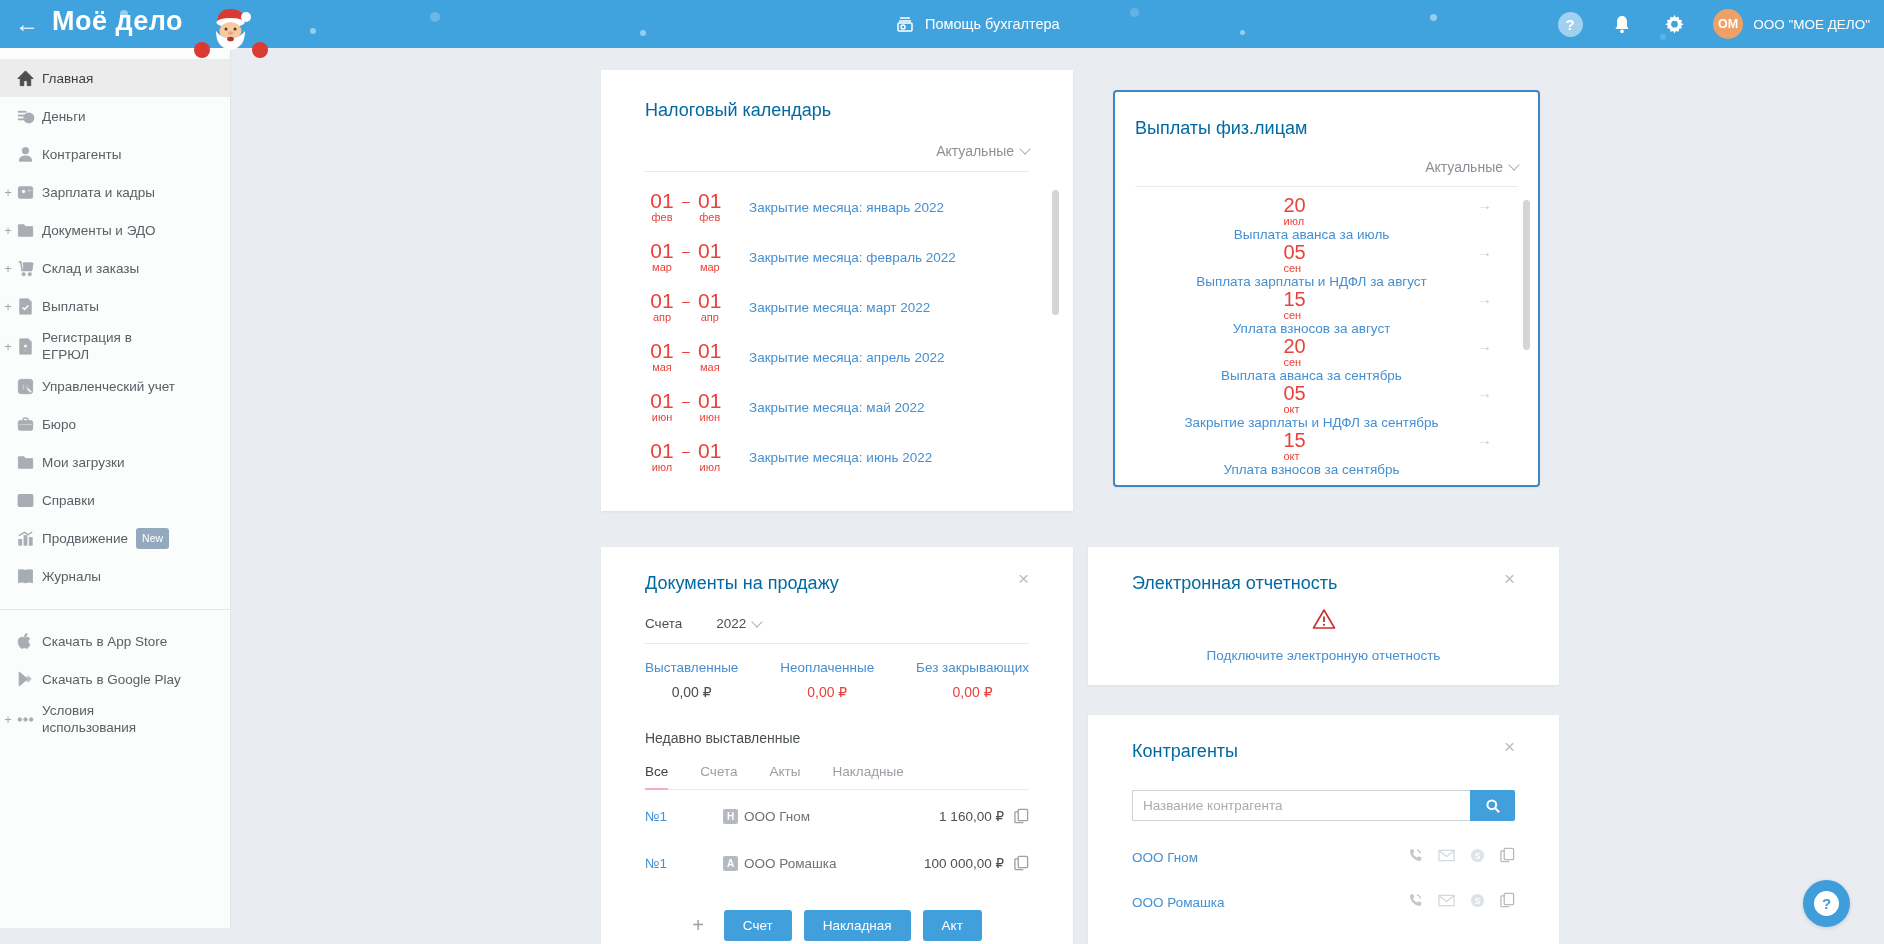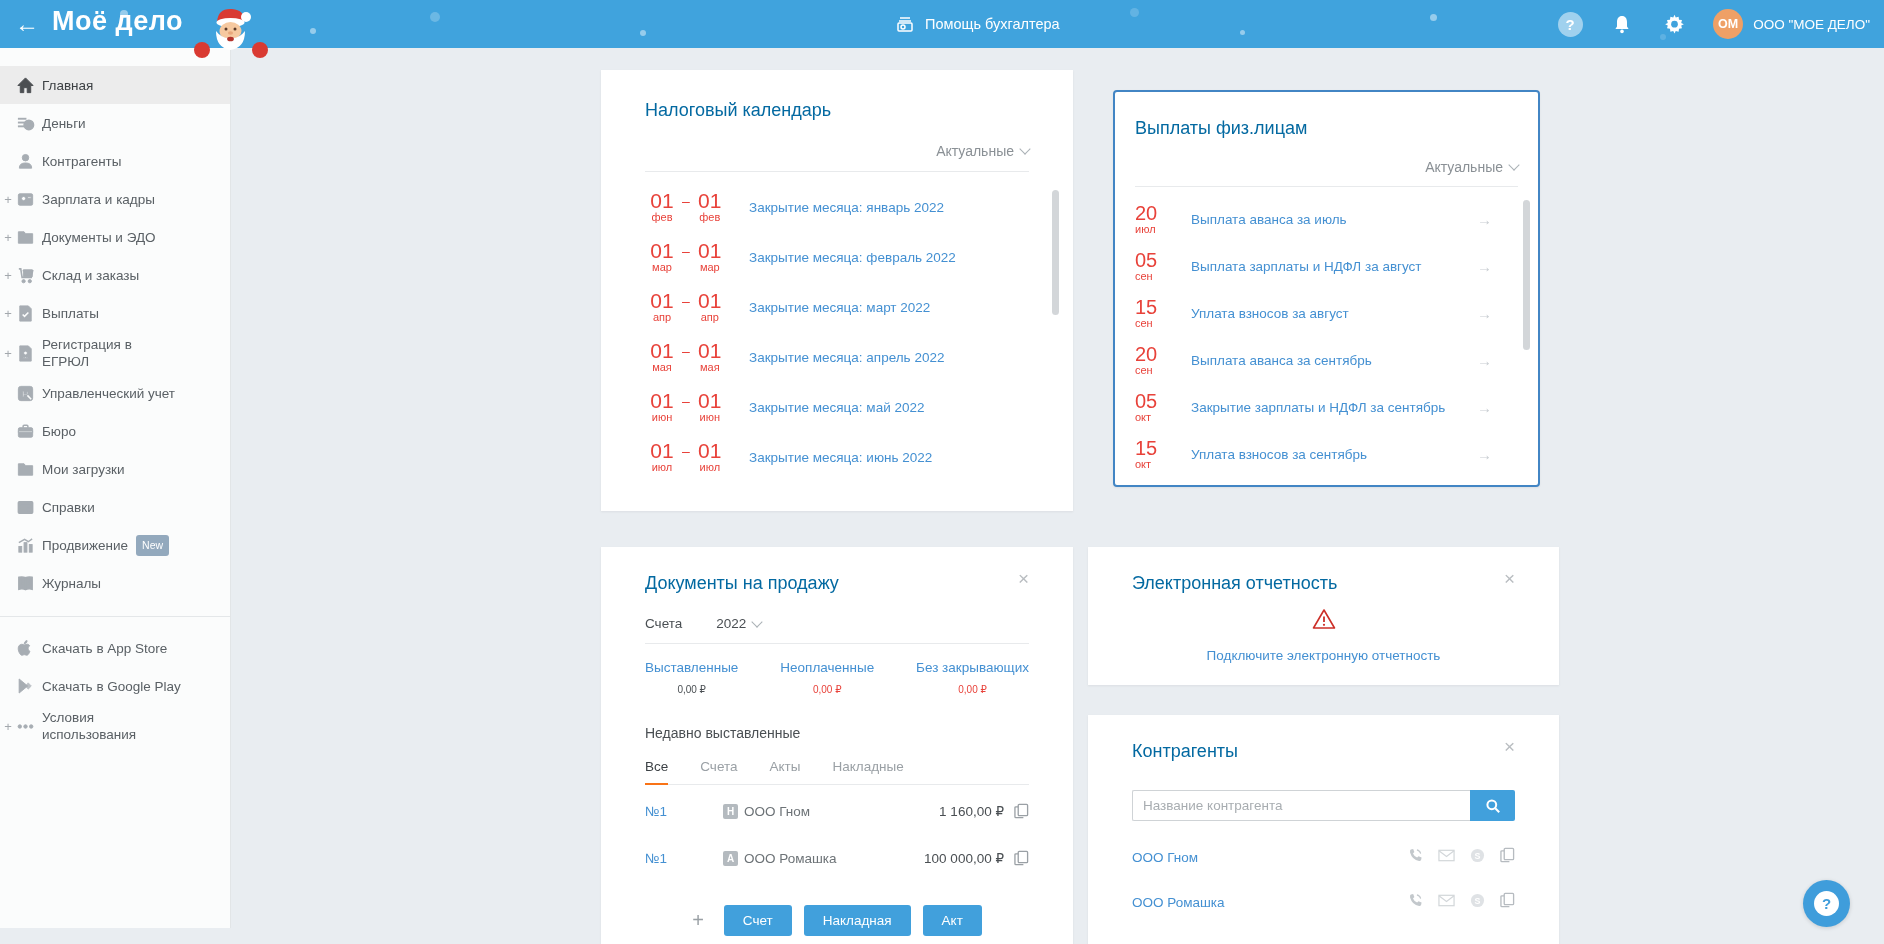"Главная" .sidebar { padding-top: 18px -> 11px }
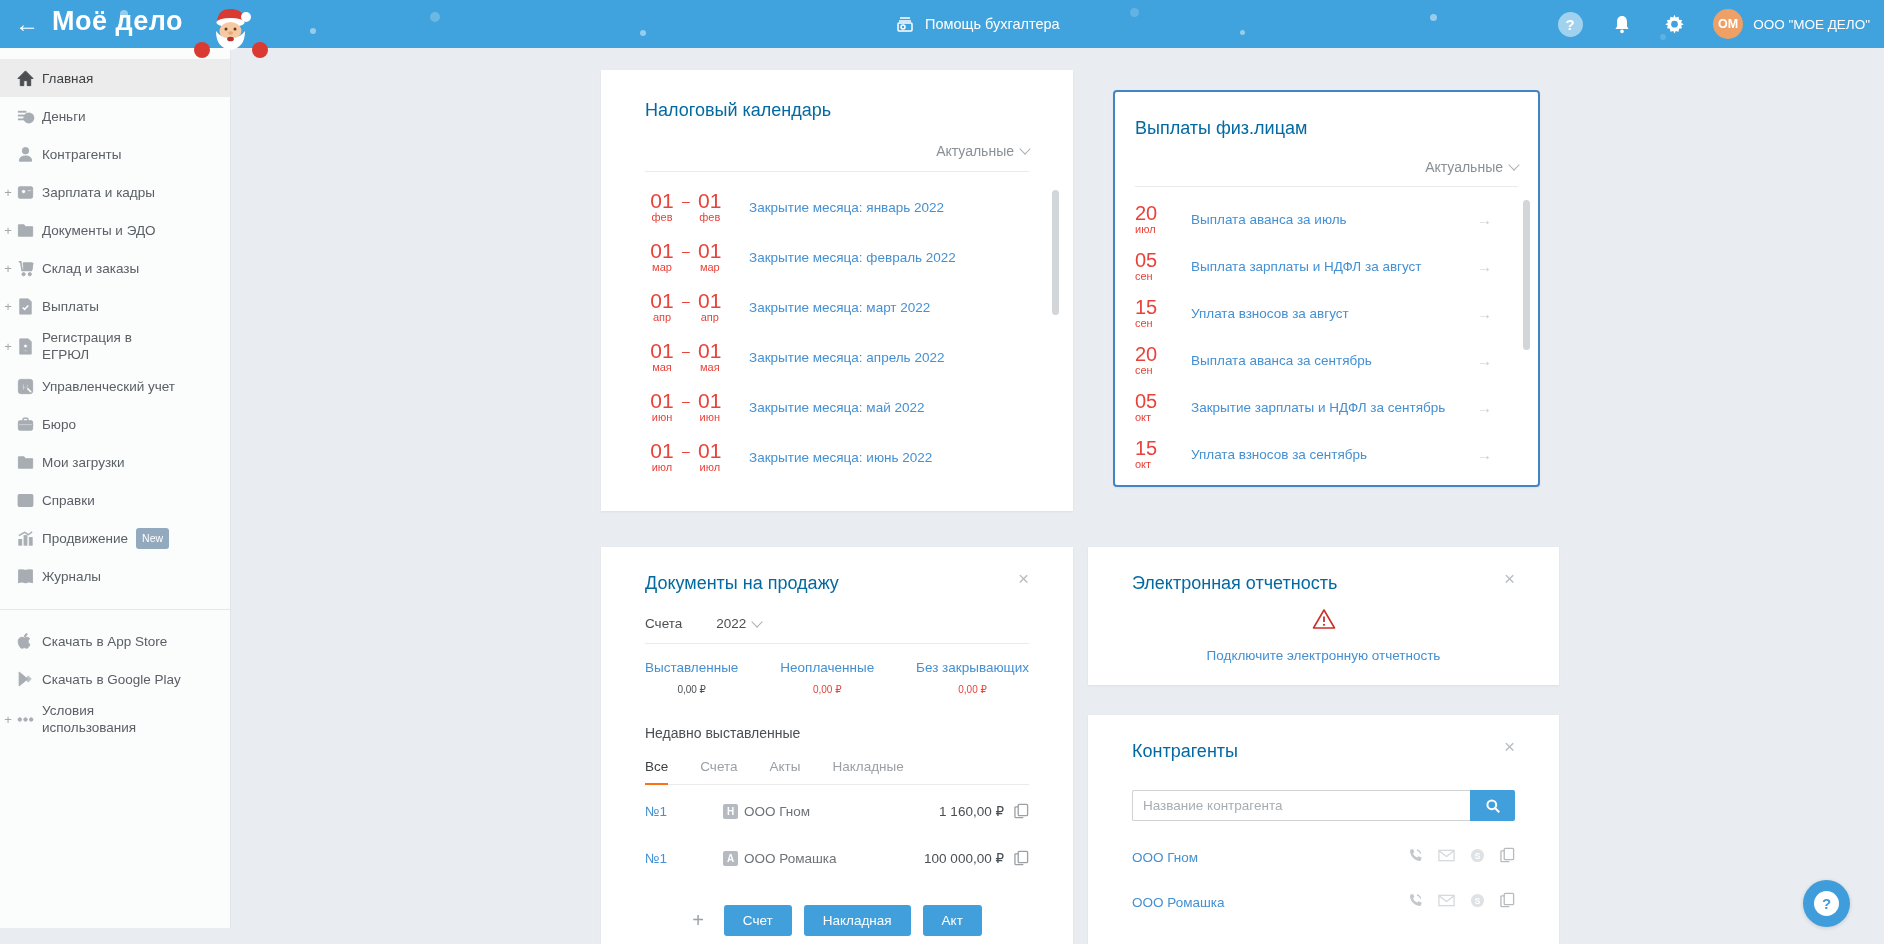"20" .pay-row { flex-direction: none -> column }
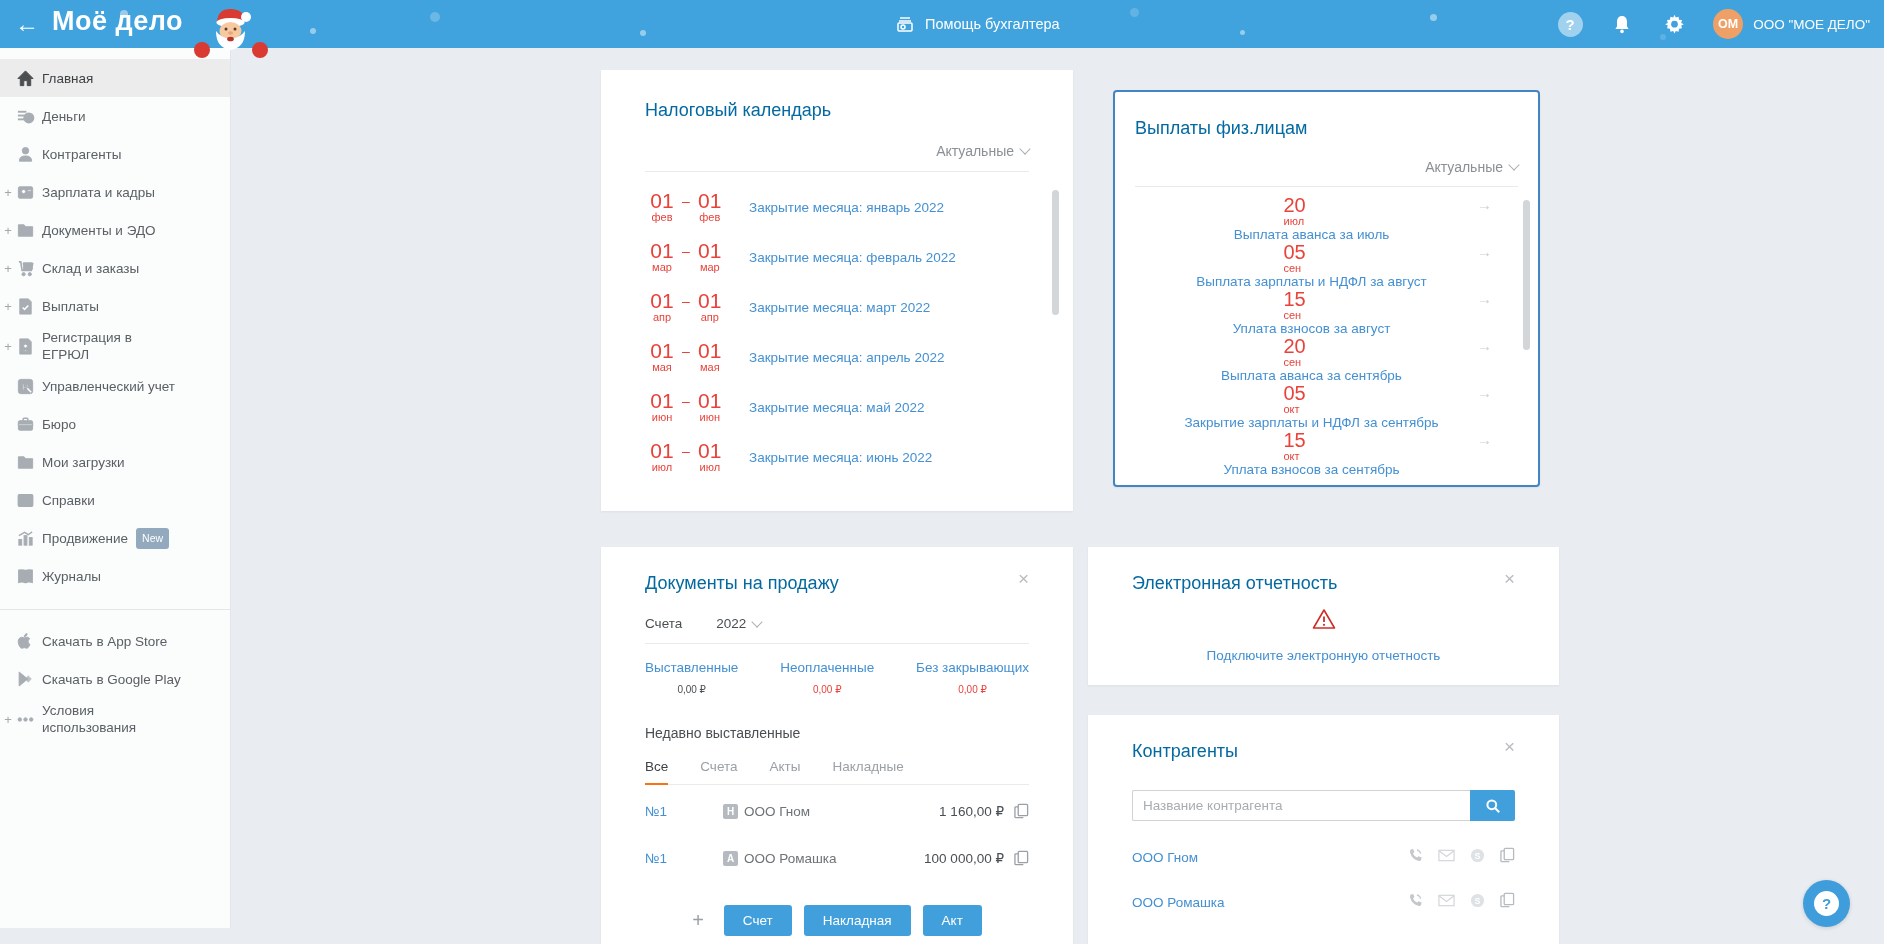"0,00 ₽" .stat-val { font-size: 10px -> 14px }
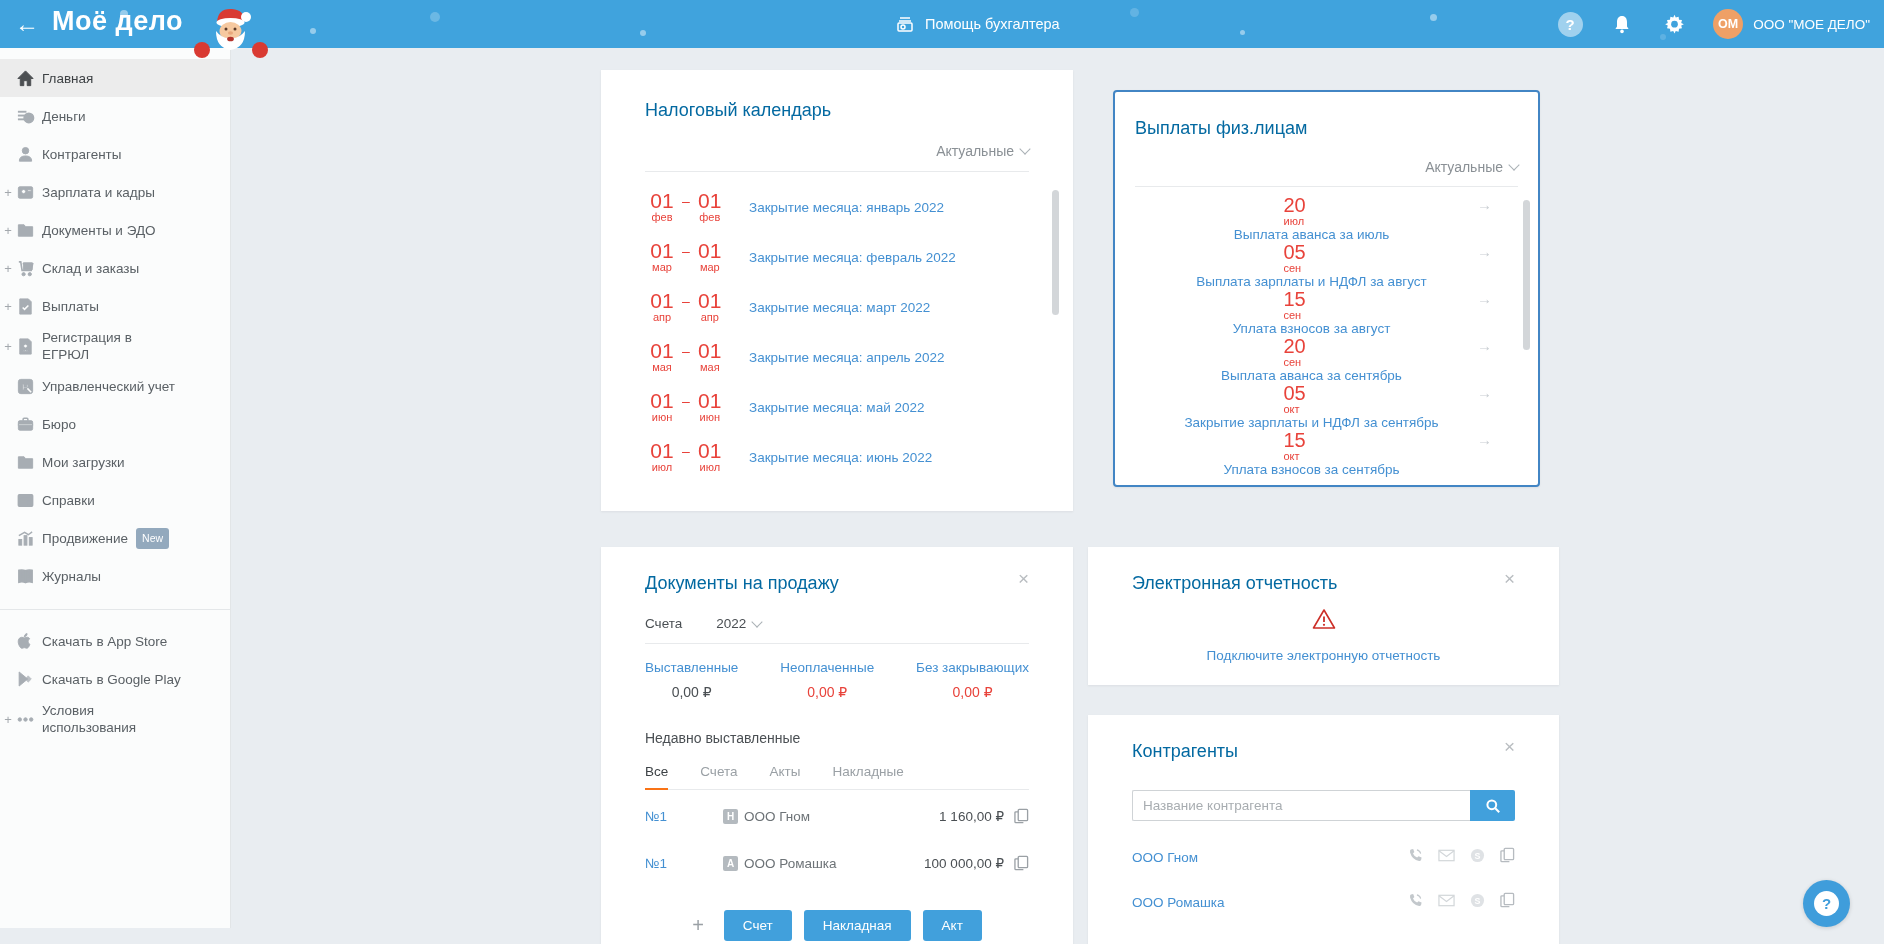"Все" .tab.active { border-bottom: 2px solid #f97316 -> 2px solid #f9a8d4 }
